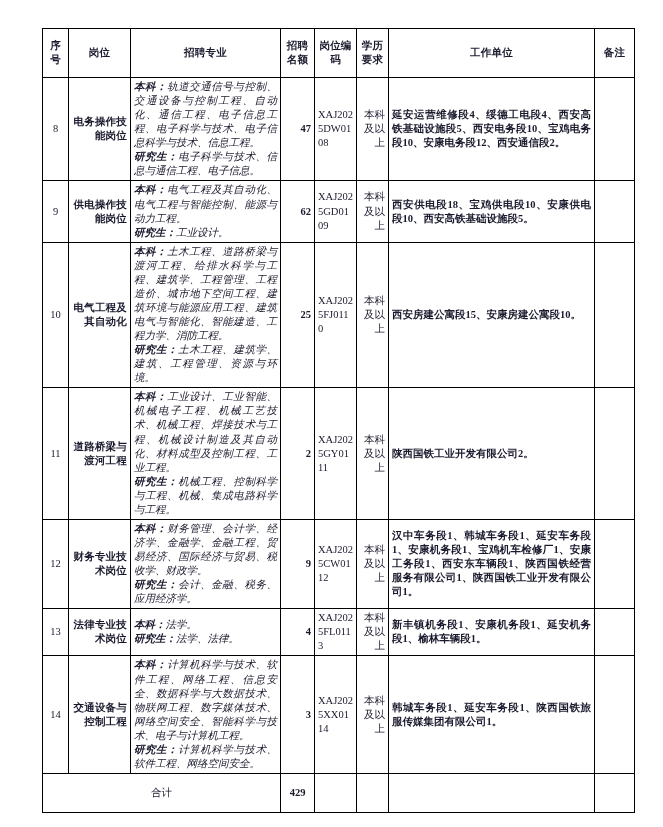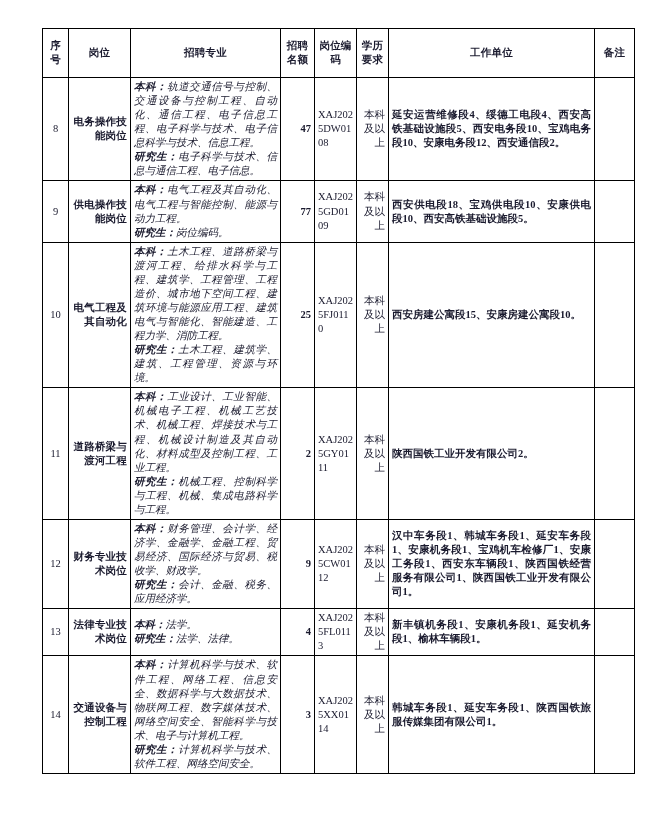"77" td.quota { text: 77 -> 62 }
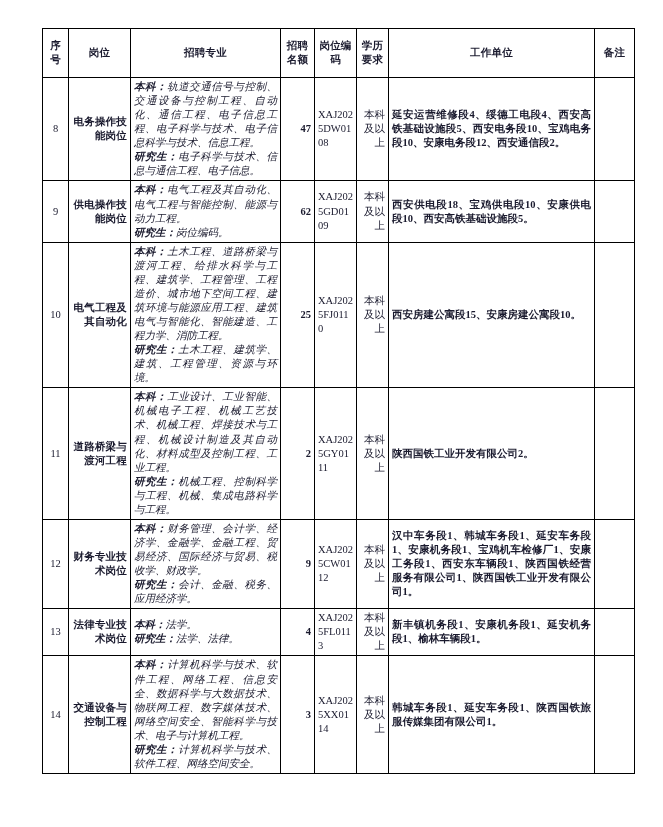"岗位编码。" span { text: 岗位编码 -> 工业设计 }
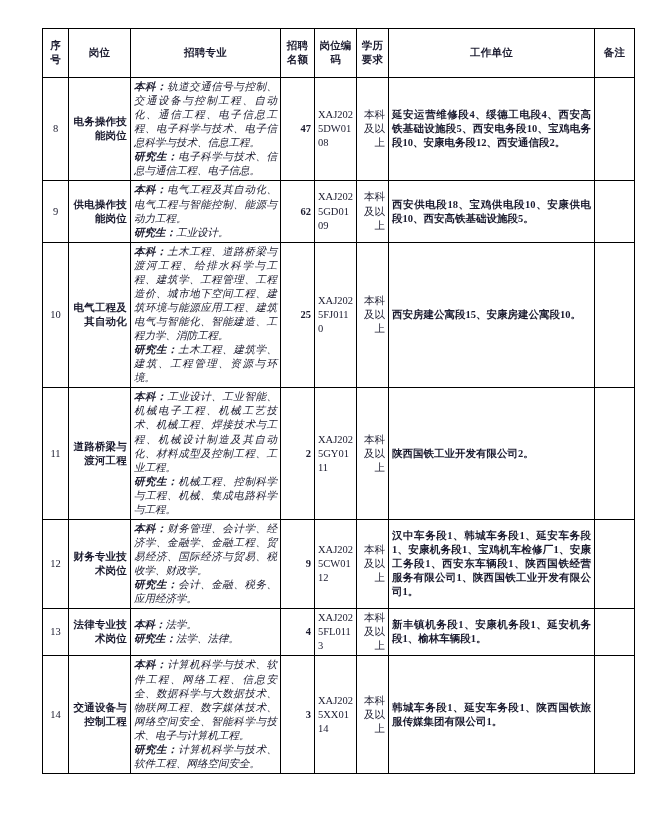"合计" tr.total { html: none -> <tr> <td>合计</td> <td>429</td> <td></td> <td></td> <td></td> <td></td> </tr> }
